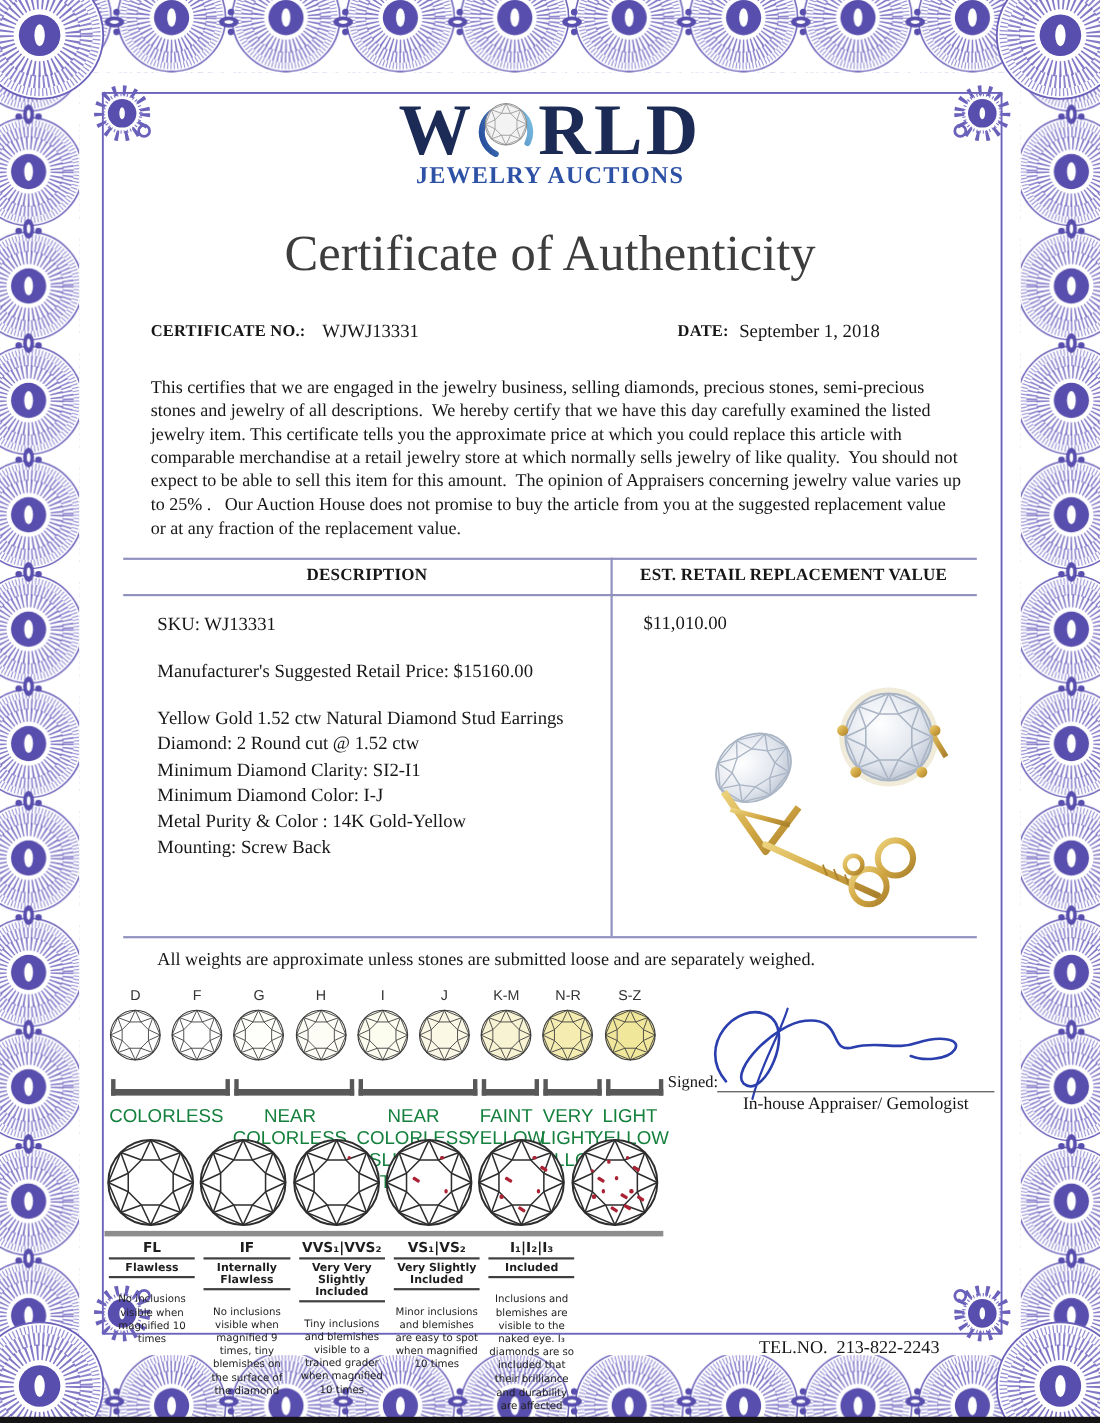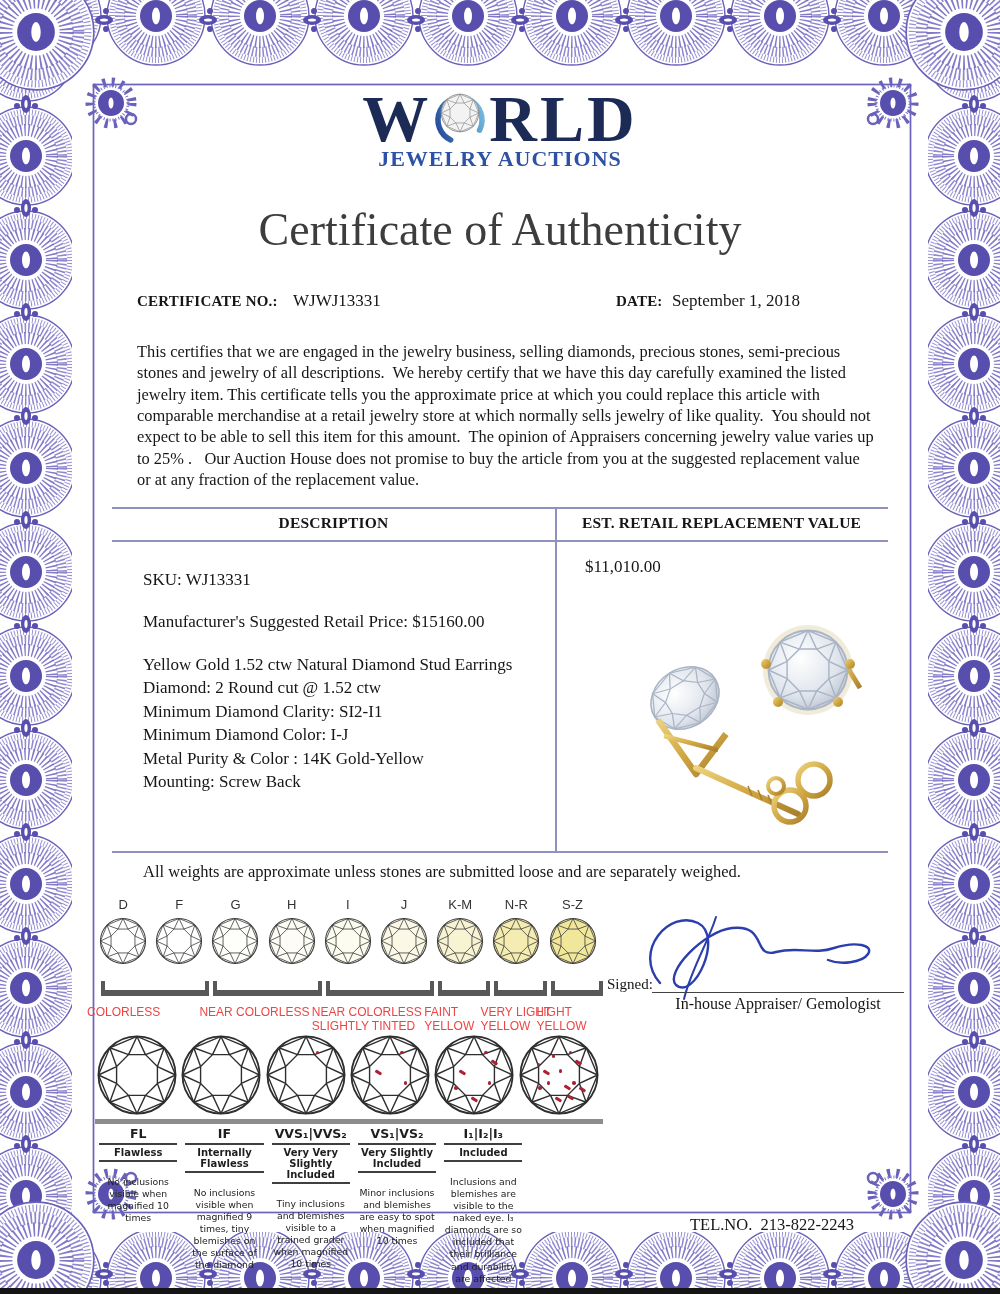"SKU: WJ13331" div.abs { top: 568px -> 556px }
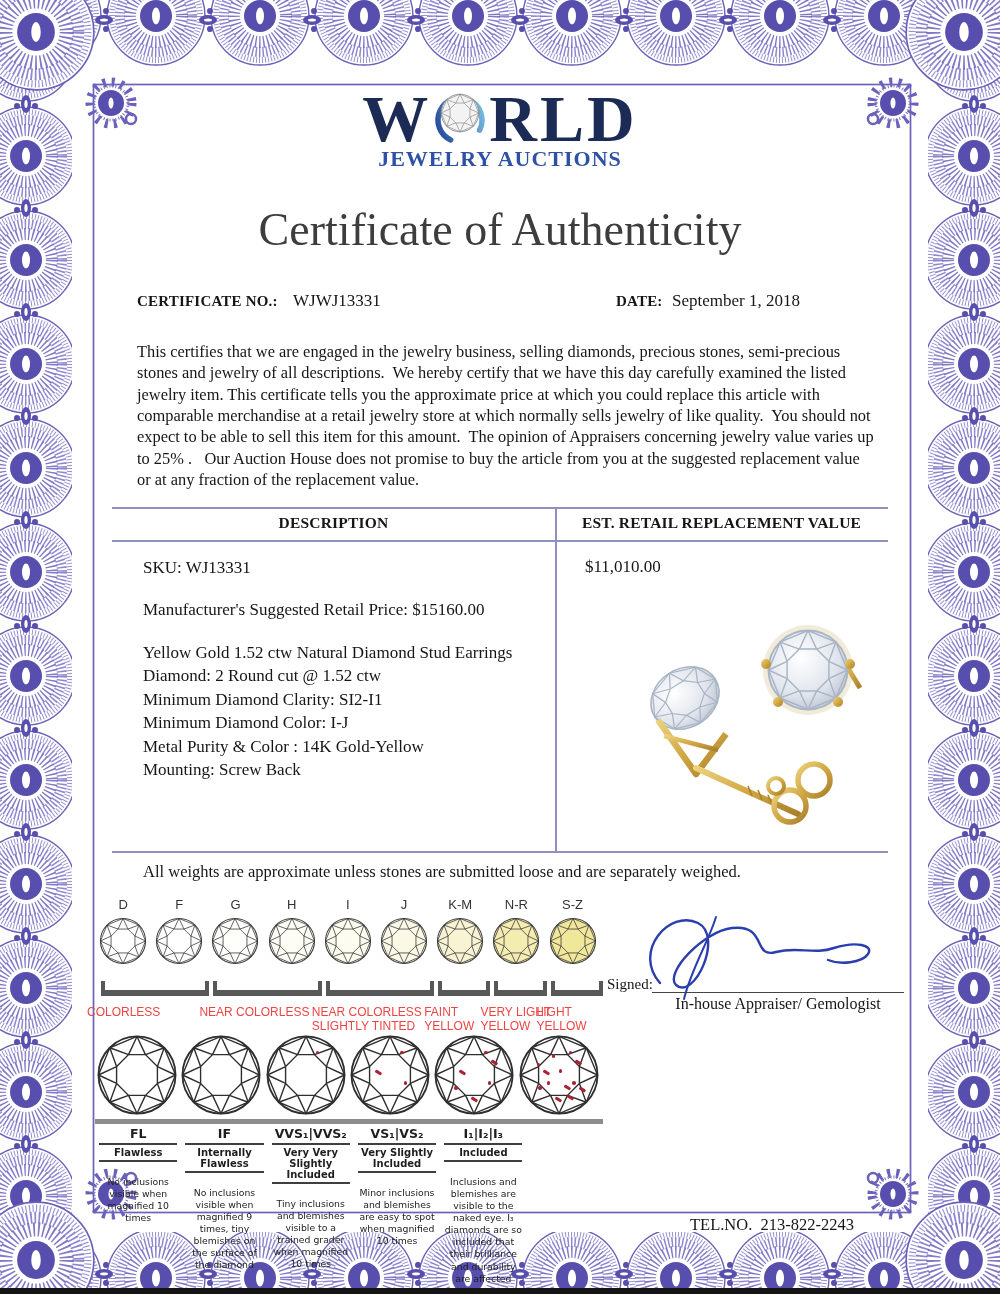"COLORLESS" .cgroup { color: #ef4444 -> #15803d; font-size: 12px -> 17px; text-align: none -> center }
